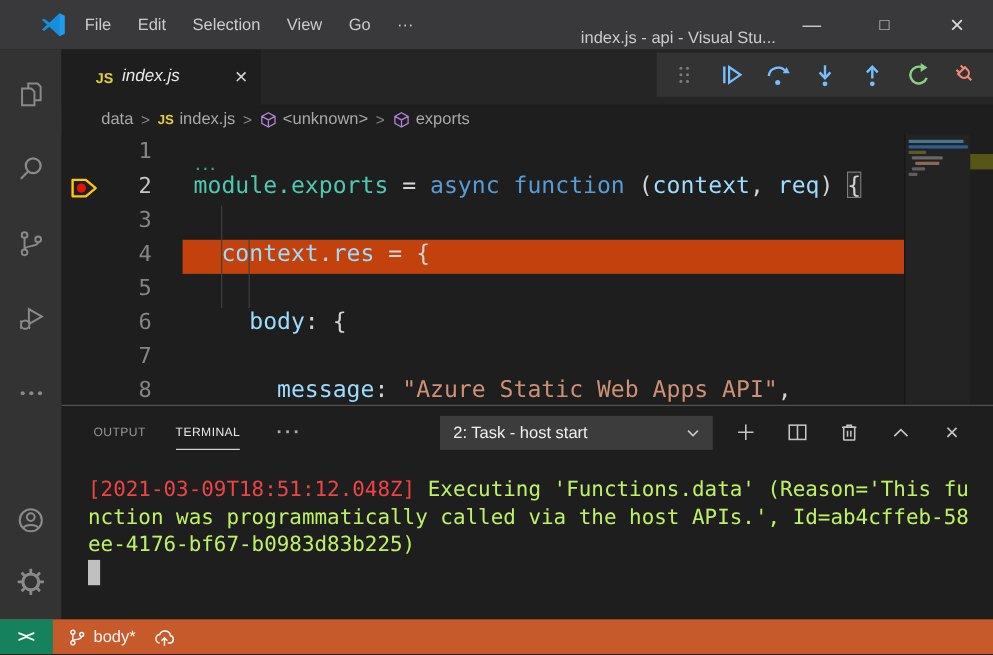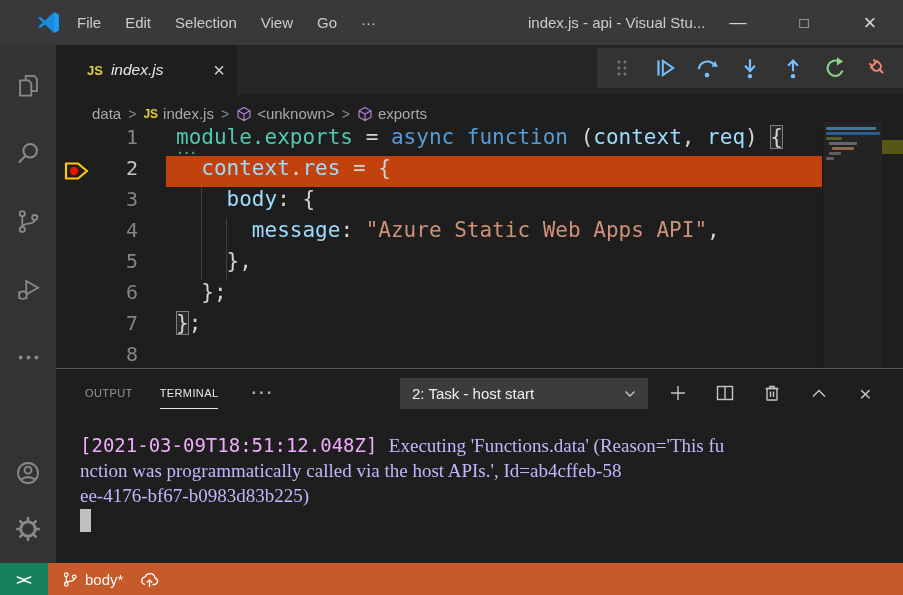"index.js - api - Visual" .window-title { top: 0 -> 12px }
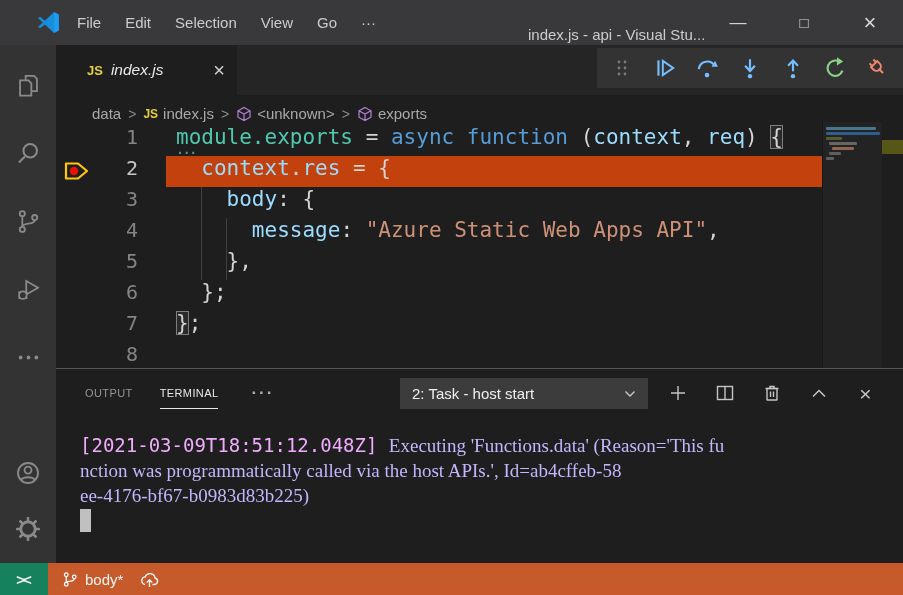"data" .breadcrumb { align-items: flex-end -> center }
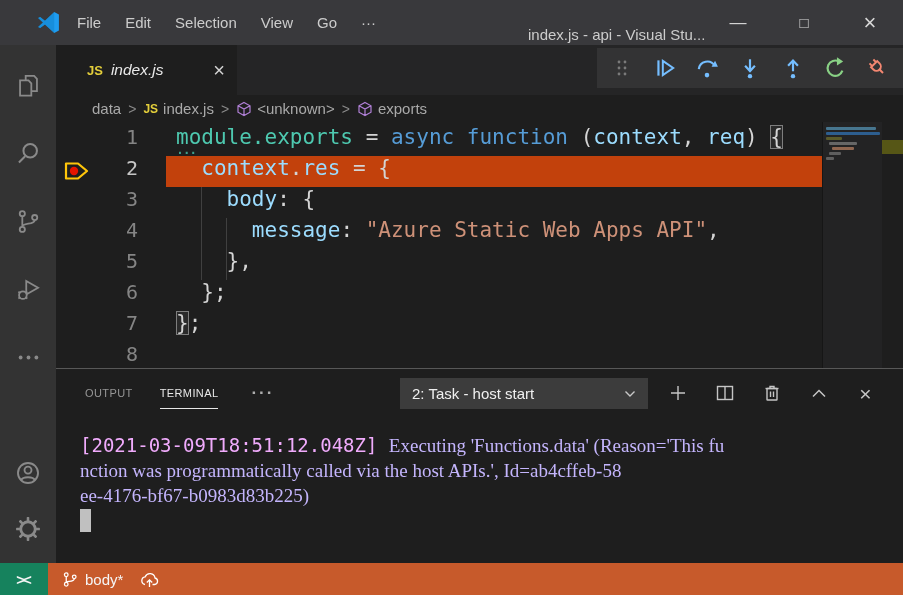"module.exports = async function" .code-line { margin-top: none -> 31px }
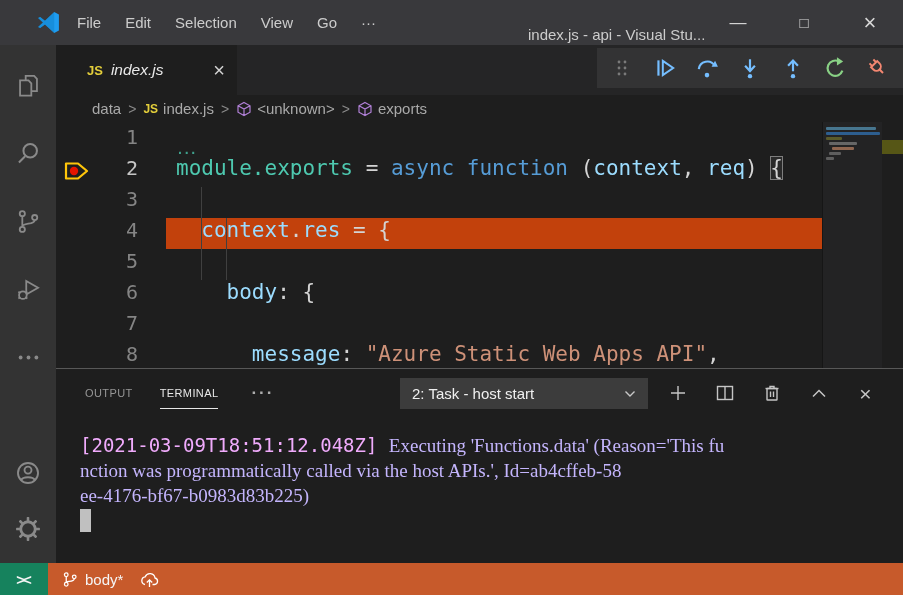"[2021-03-09T18:51:12.048Z]" .t-time { color: #f0abfc -> #ef4444 }
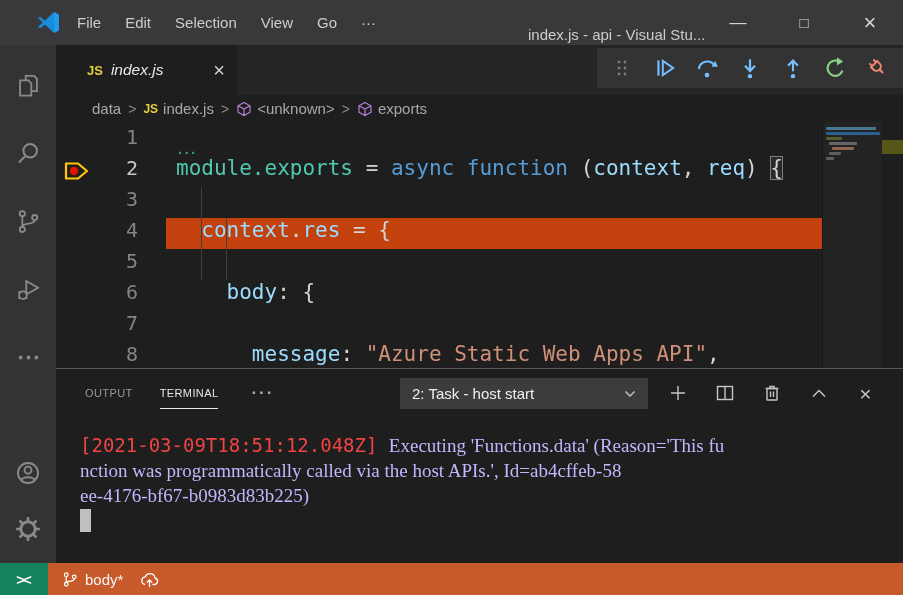"Executing 'Functions.data' (Reason='This" .t-out { color: #c4b5fd -> #bef264; font-family: Liberation Serif, serif -> none }
